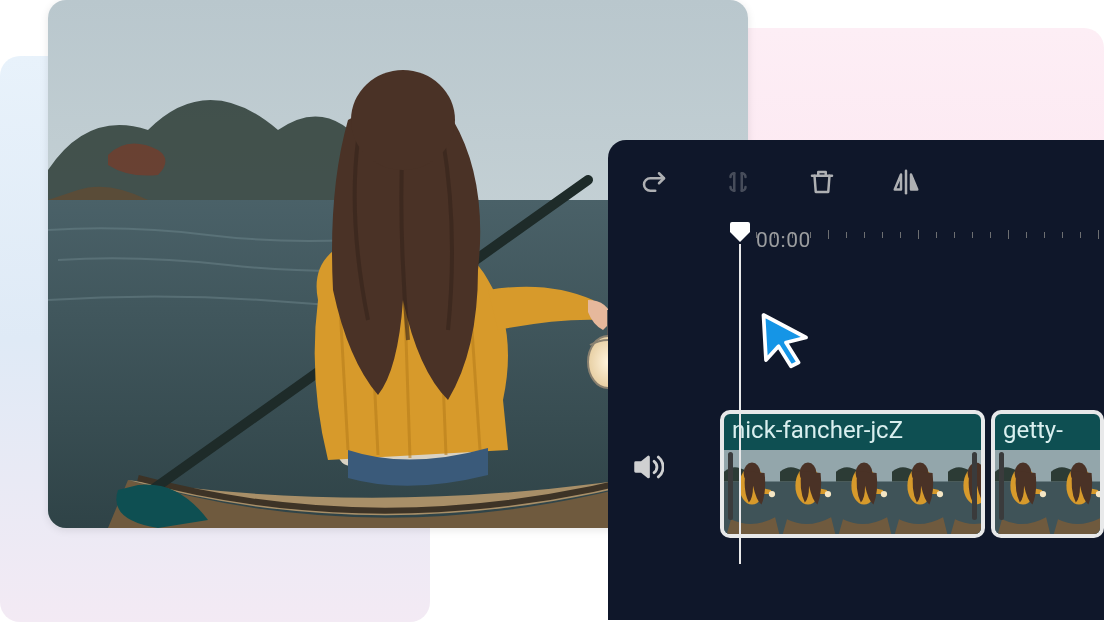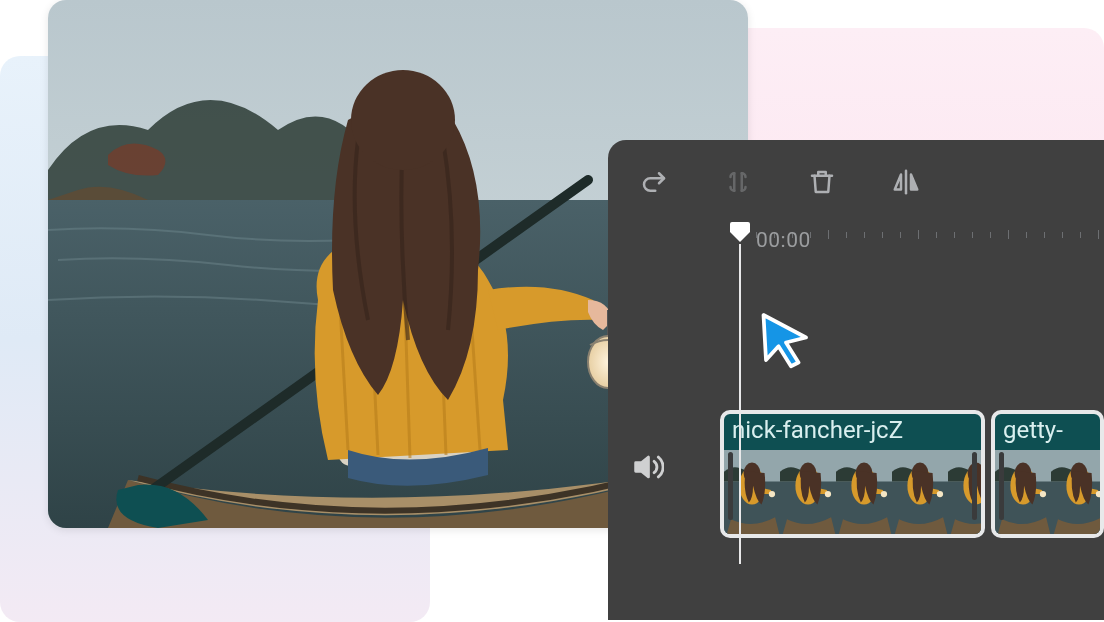"00:00" .editor { background: #404040 -> #0f172a }
